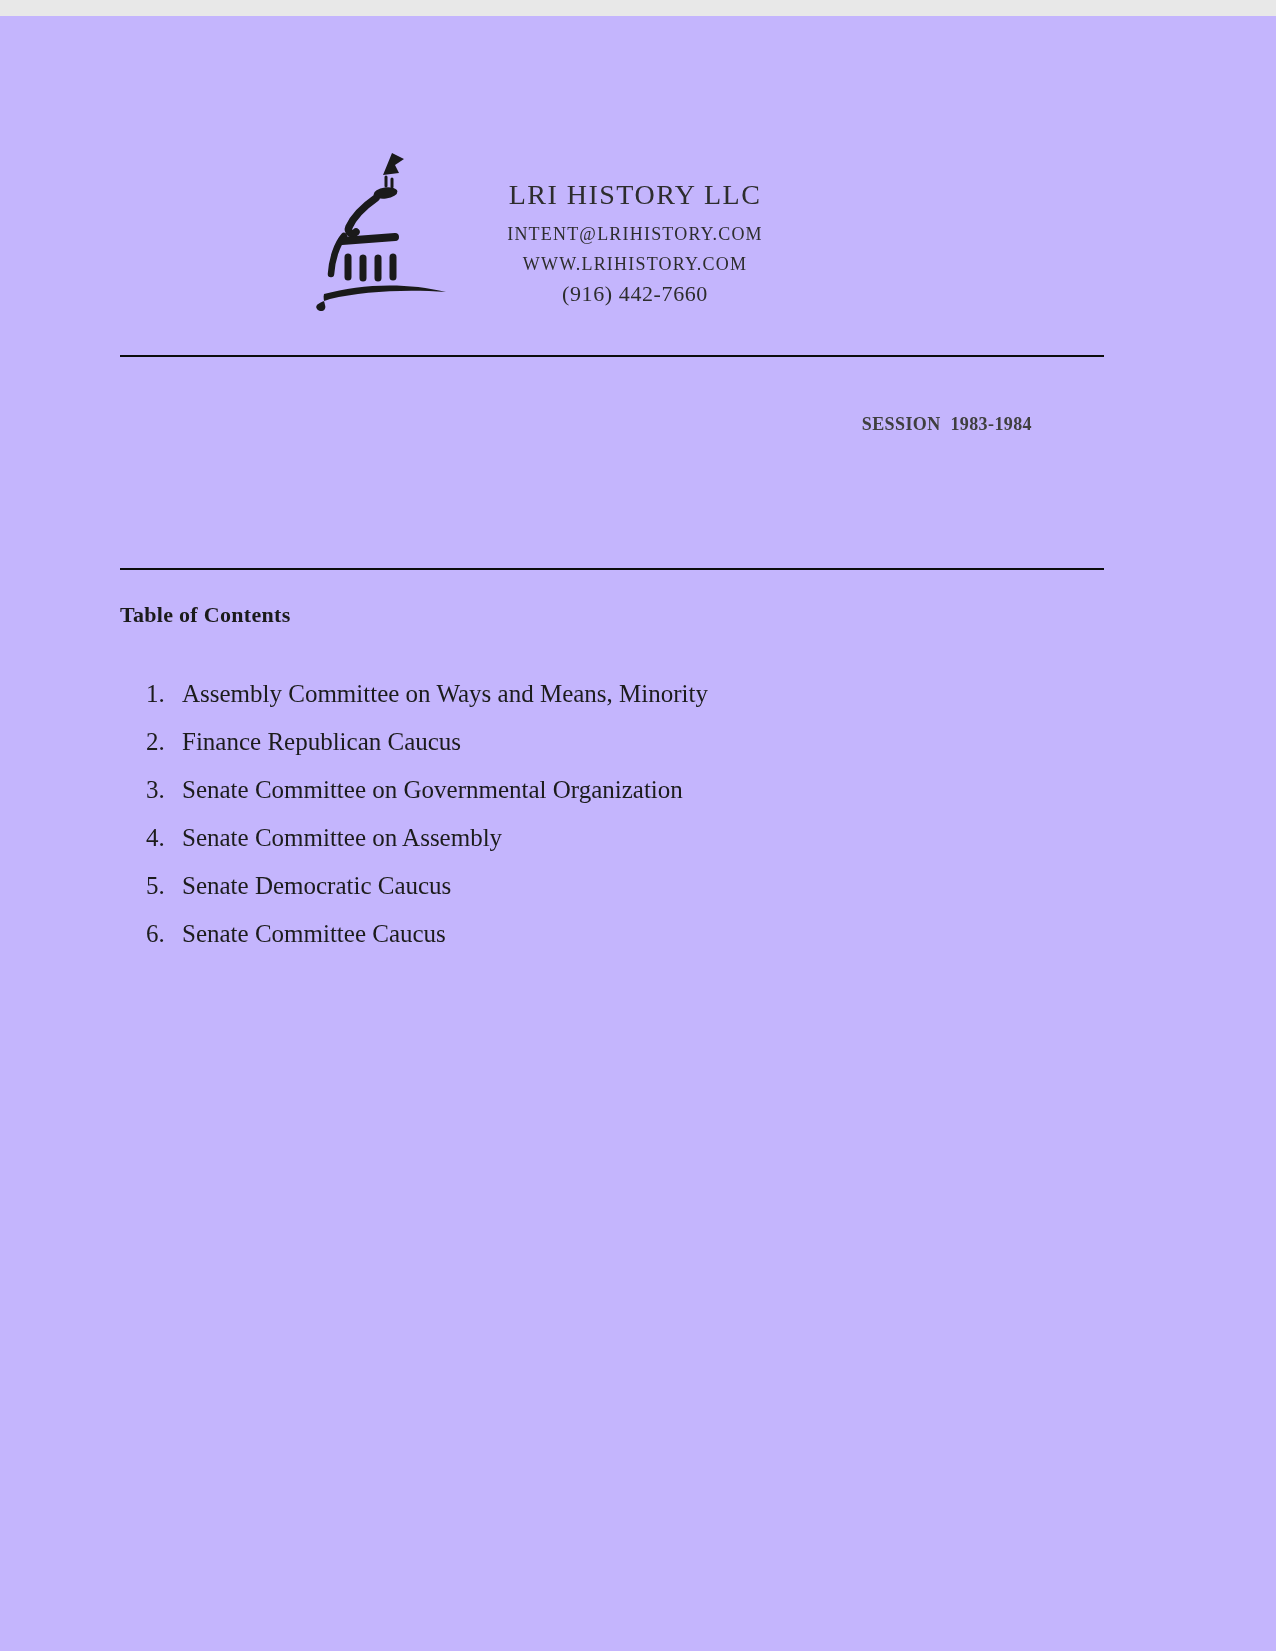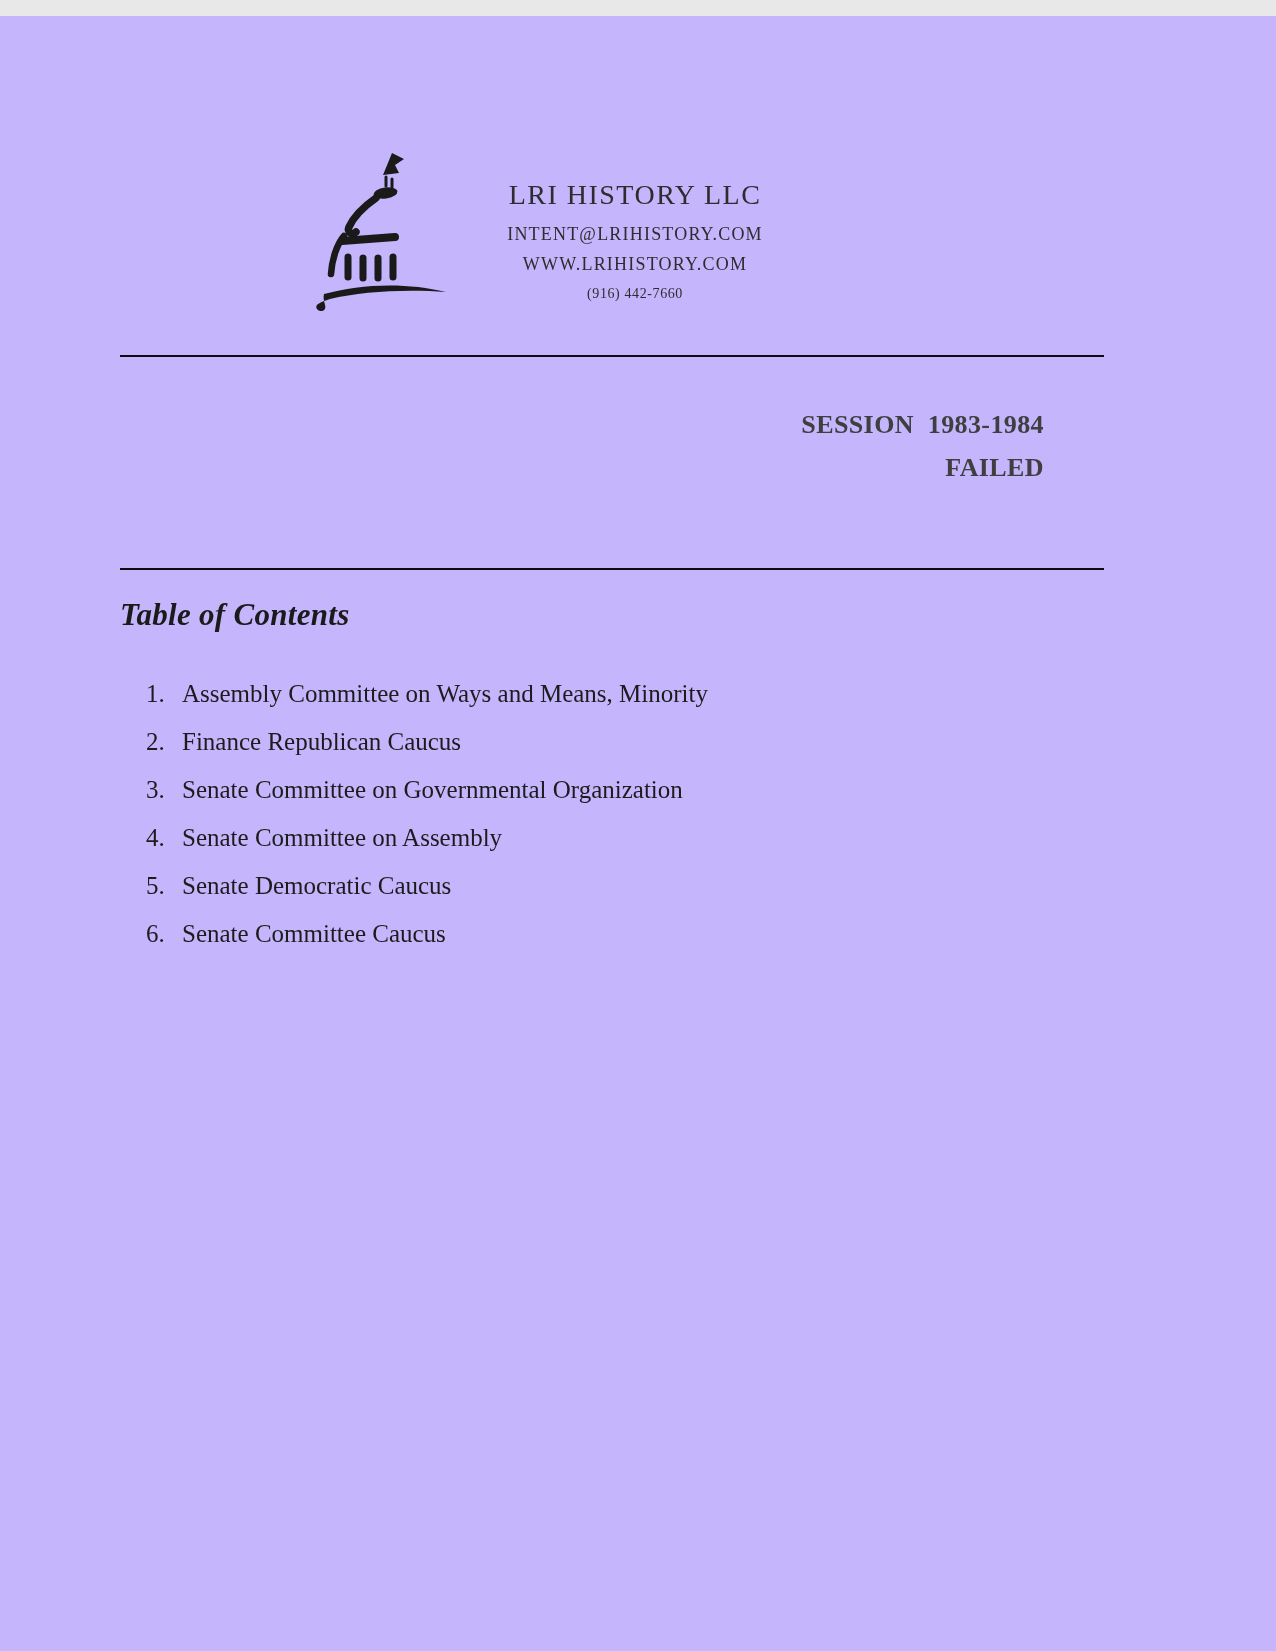"(916) 442-7660" .phone-line { font-size: 14px -> 22px }
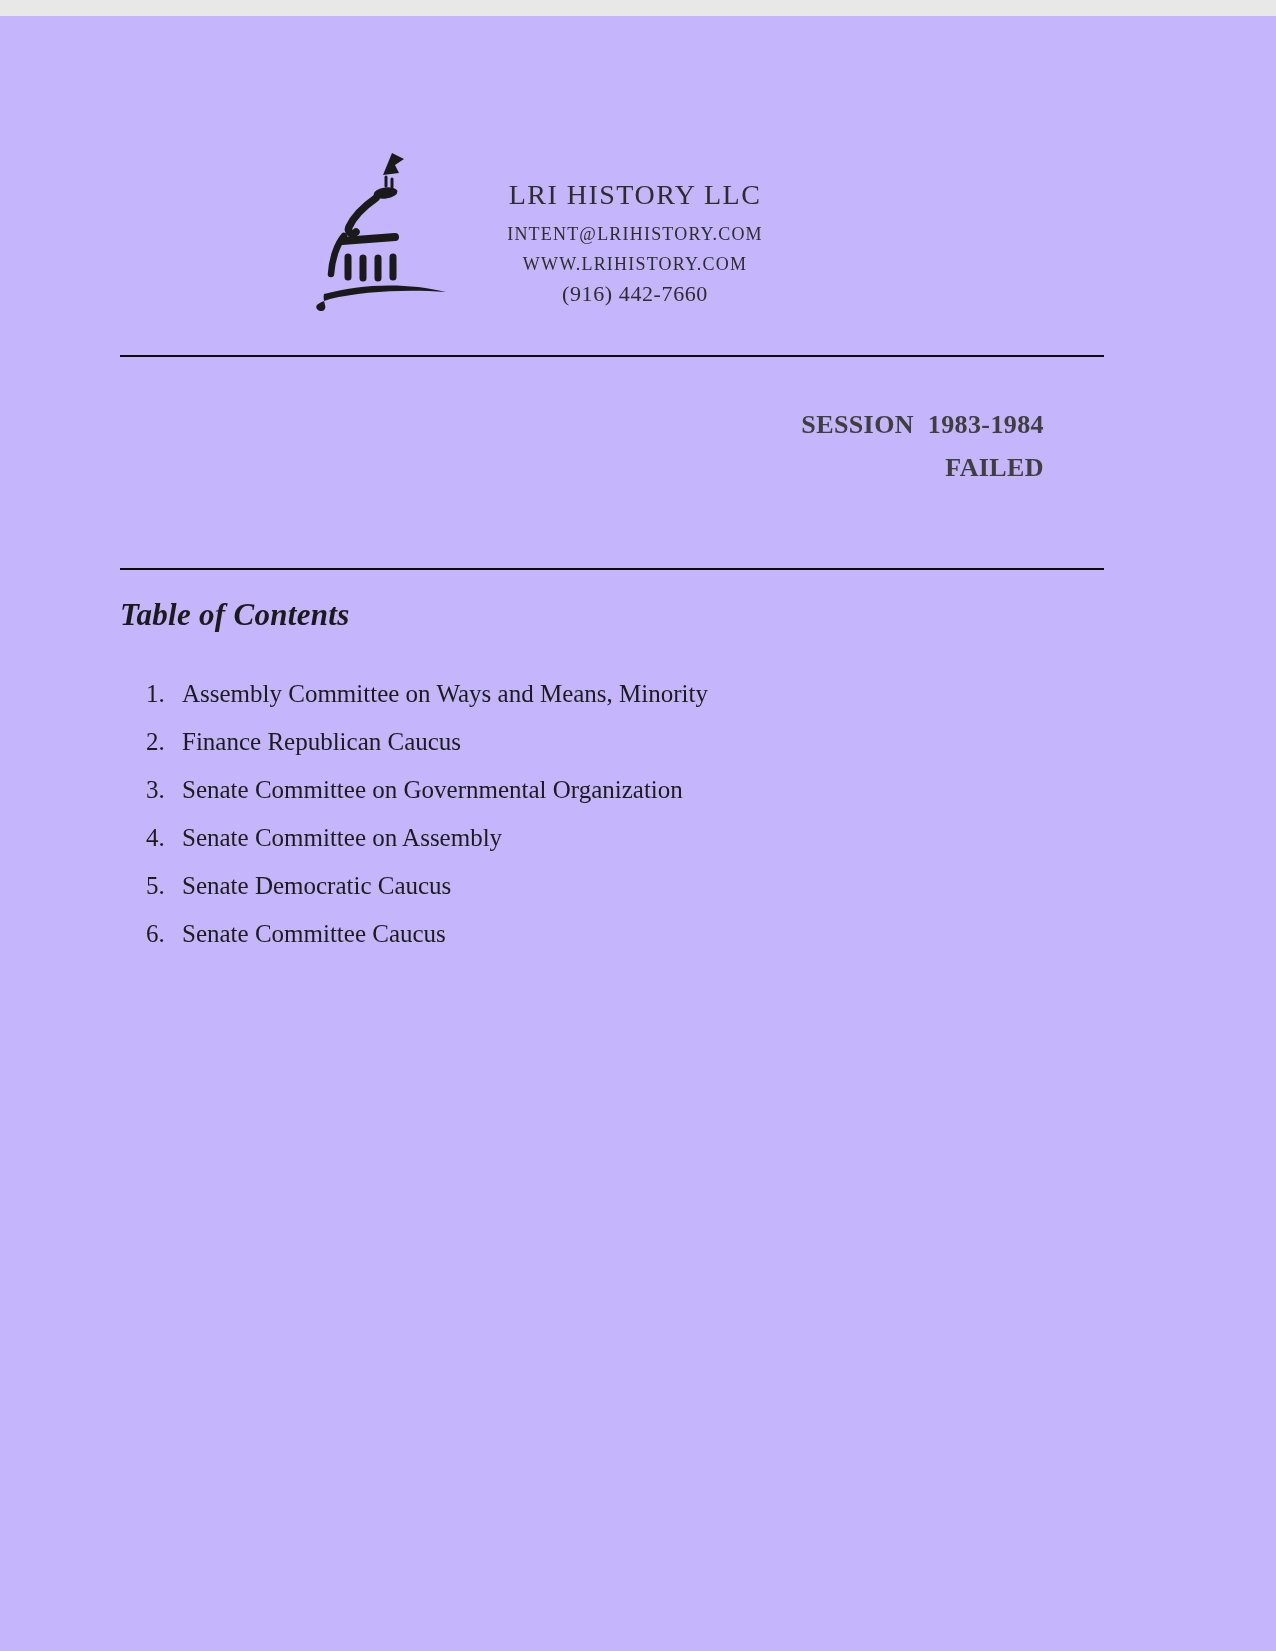"SESSION 1983-1984" .case-block { font-size: 26px -> 18px; left: 120px -> 108px }
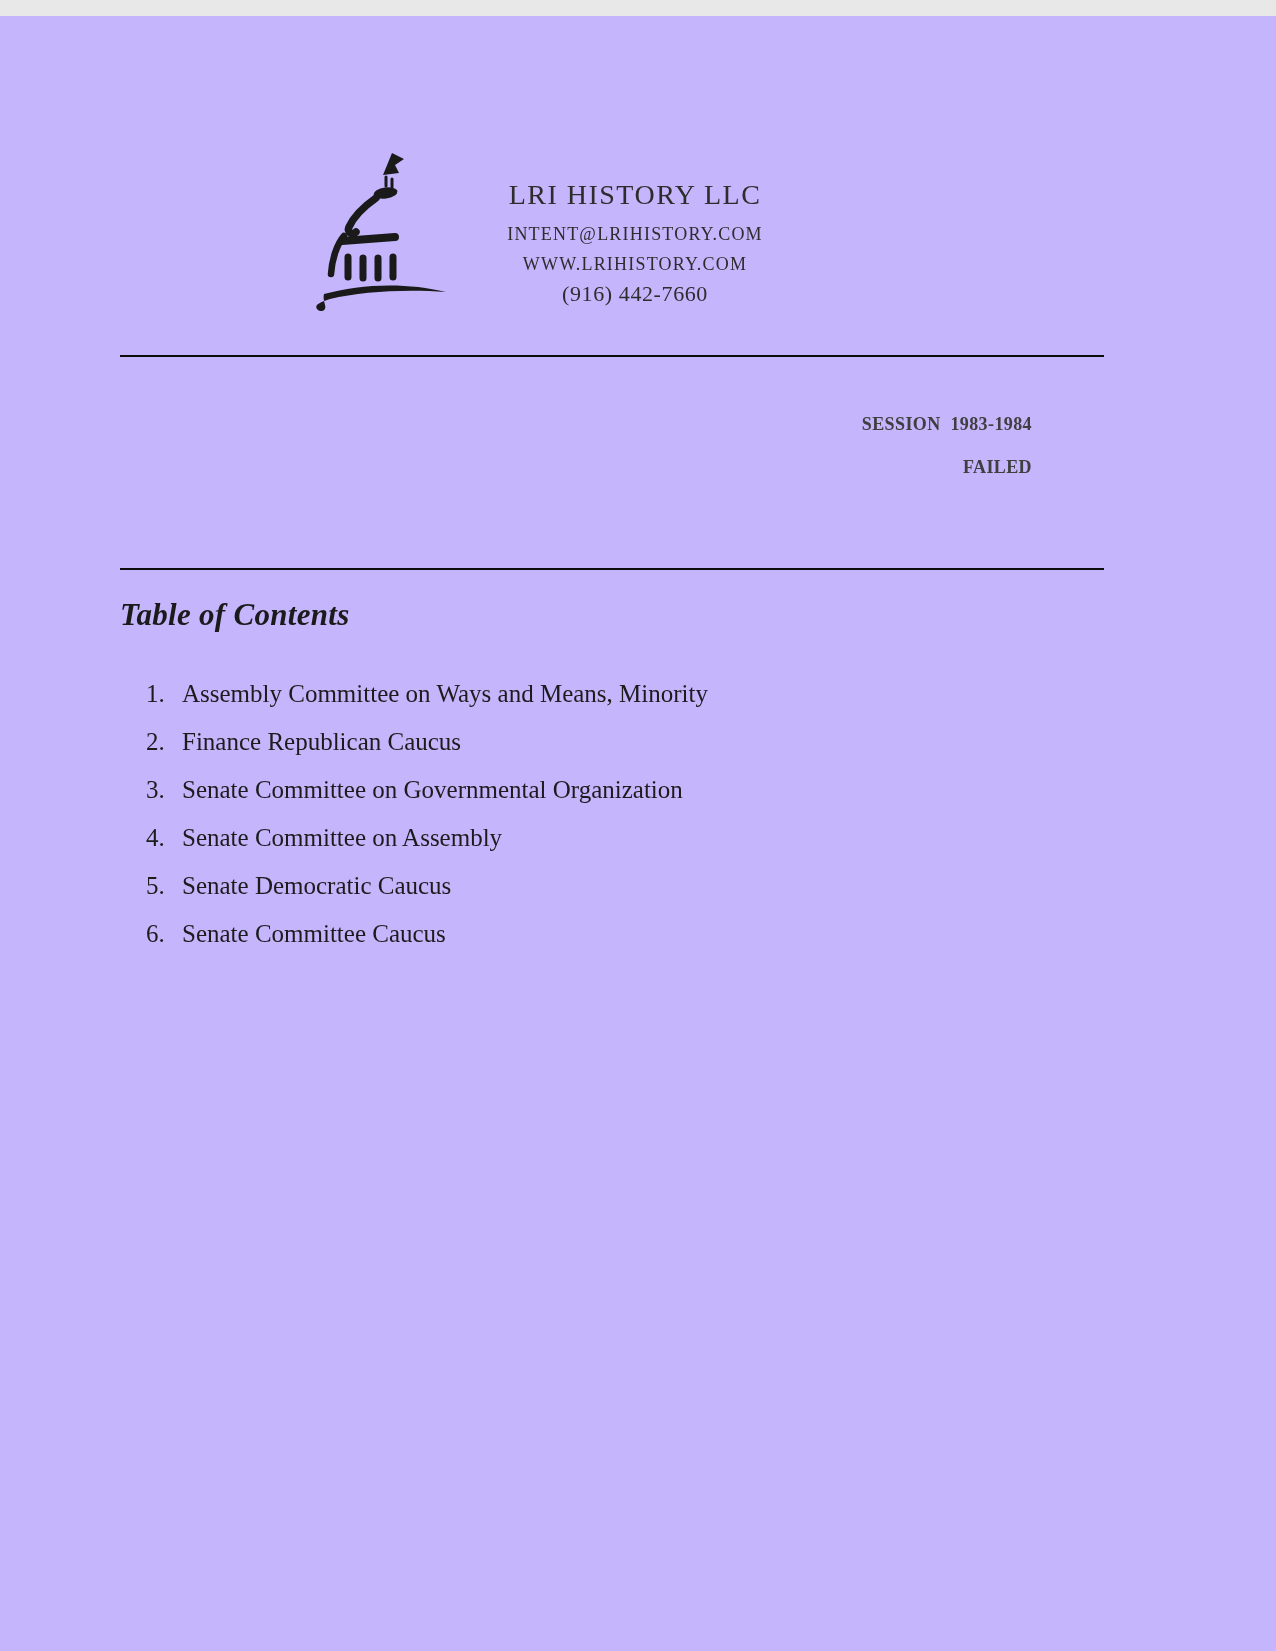"FAILED" div.case-line { html: <div>FAILED</div> -> none }
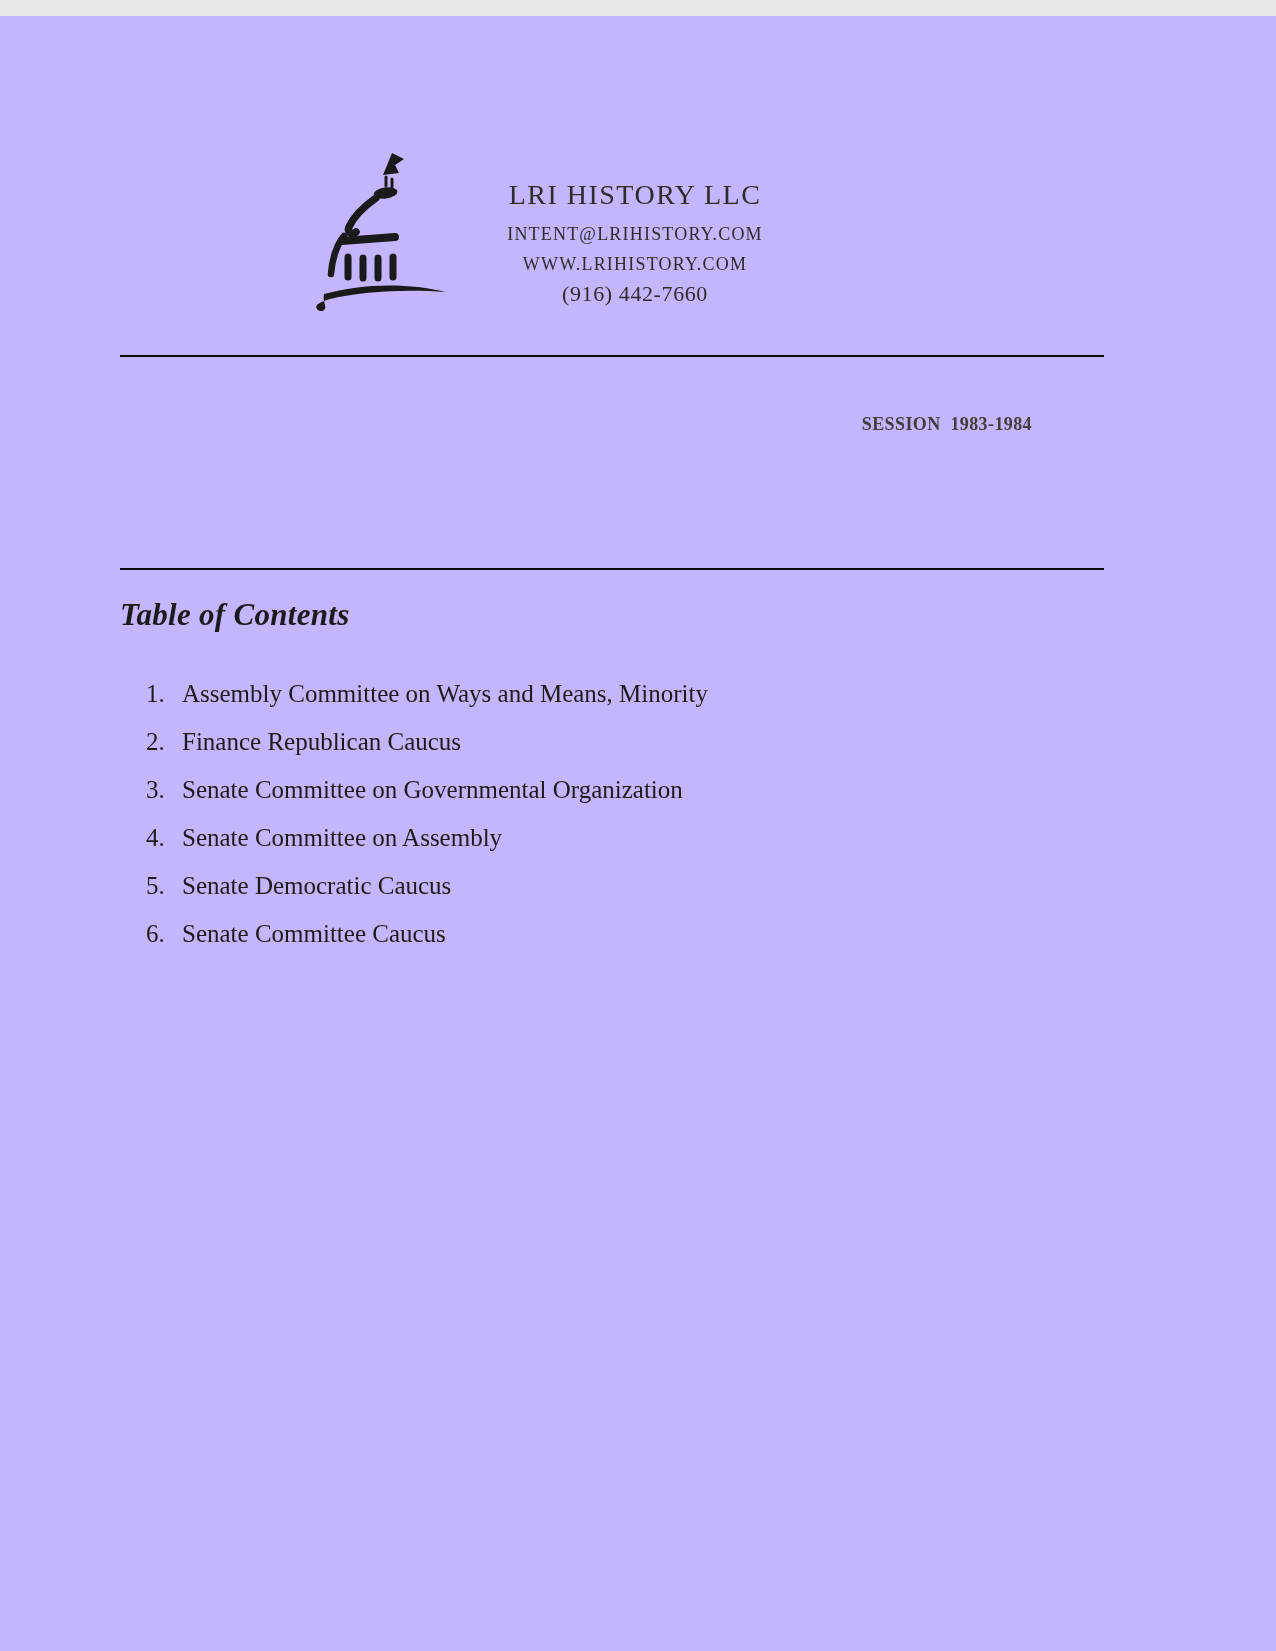"Table of Contents" .toc-title { font-size: 31px -> 22px; font-style: italic -> none }
